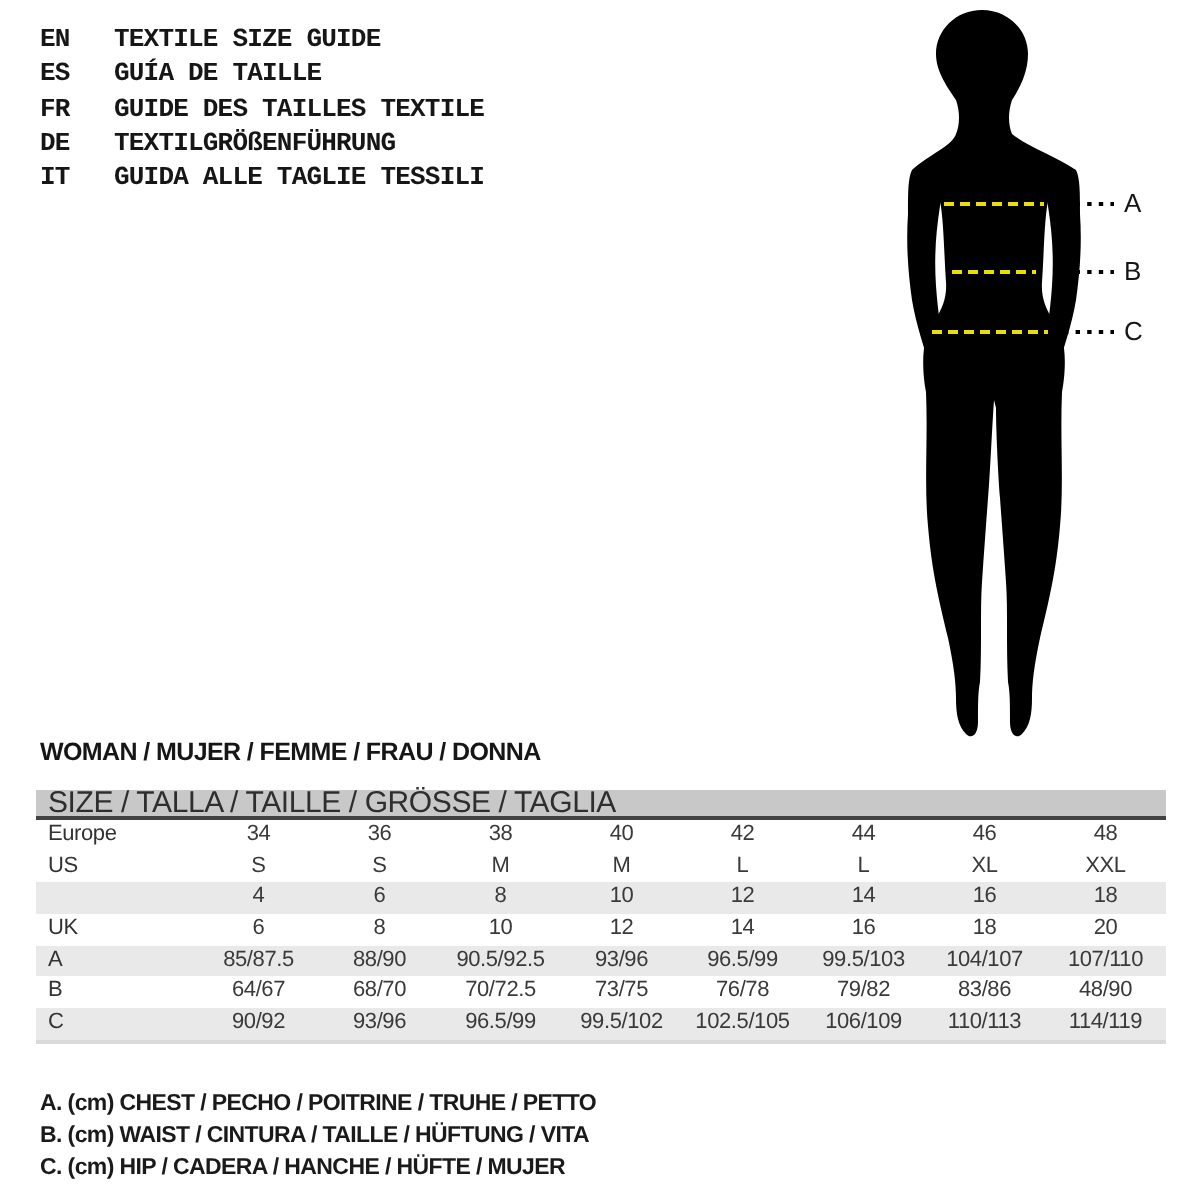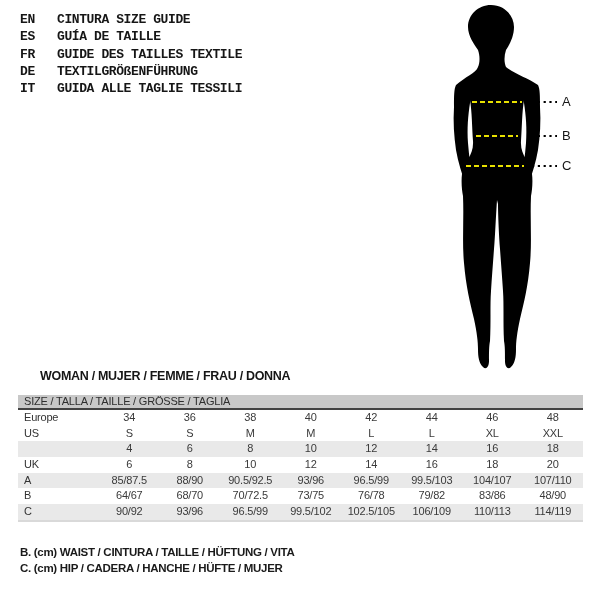"CINTURA SIZE GUIDE" span.lang-label { text: CINTURA -> TEXTILE }
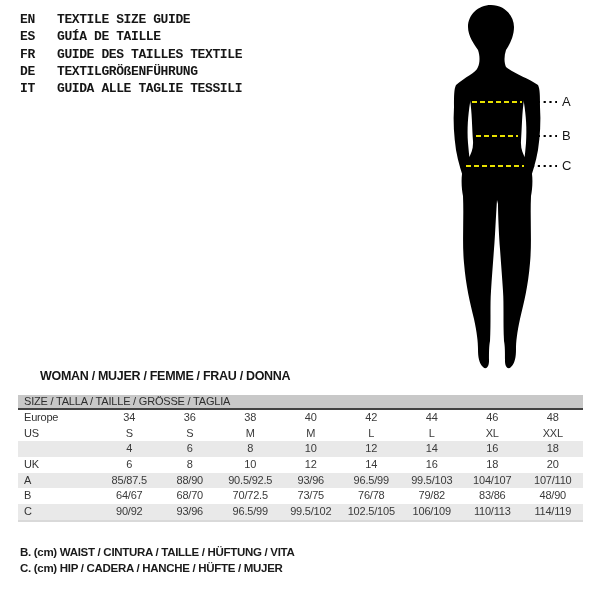"WOMAN / MUJER / FEMME" .woman-title { margin-left: 20px -> none }
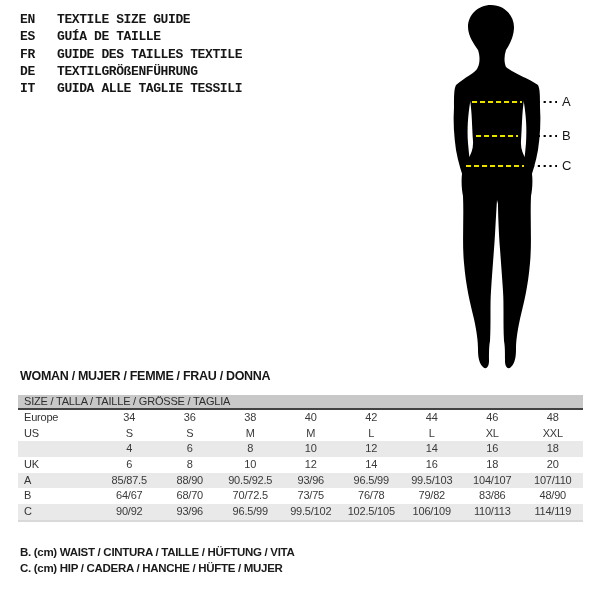"SIZE / TALLA / TAILLE" .thead { font-size: 11px -> 15px }
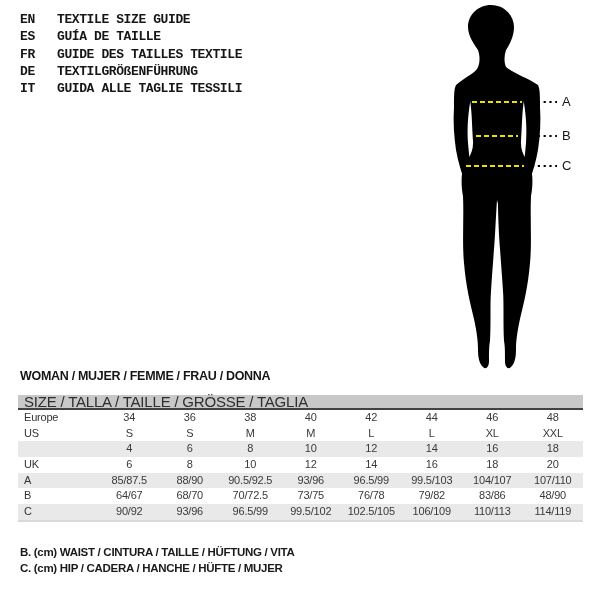"A. (cm) CHEST / PECHO" div.legend-row { html: none -> <div>A. (cm) CHEST / PECHO / POITRINE / TRUHE / PETTO</div> }
